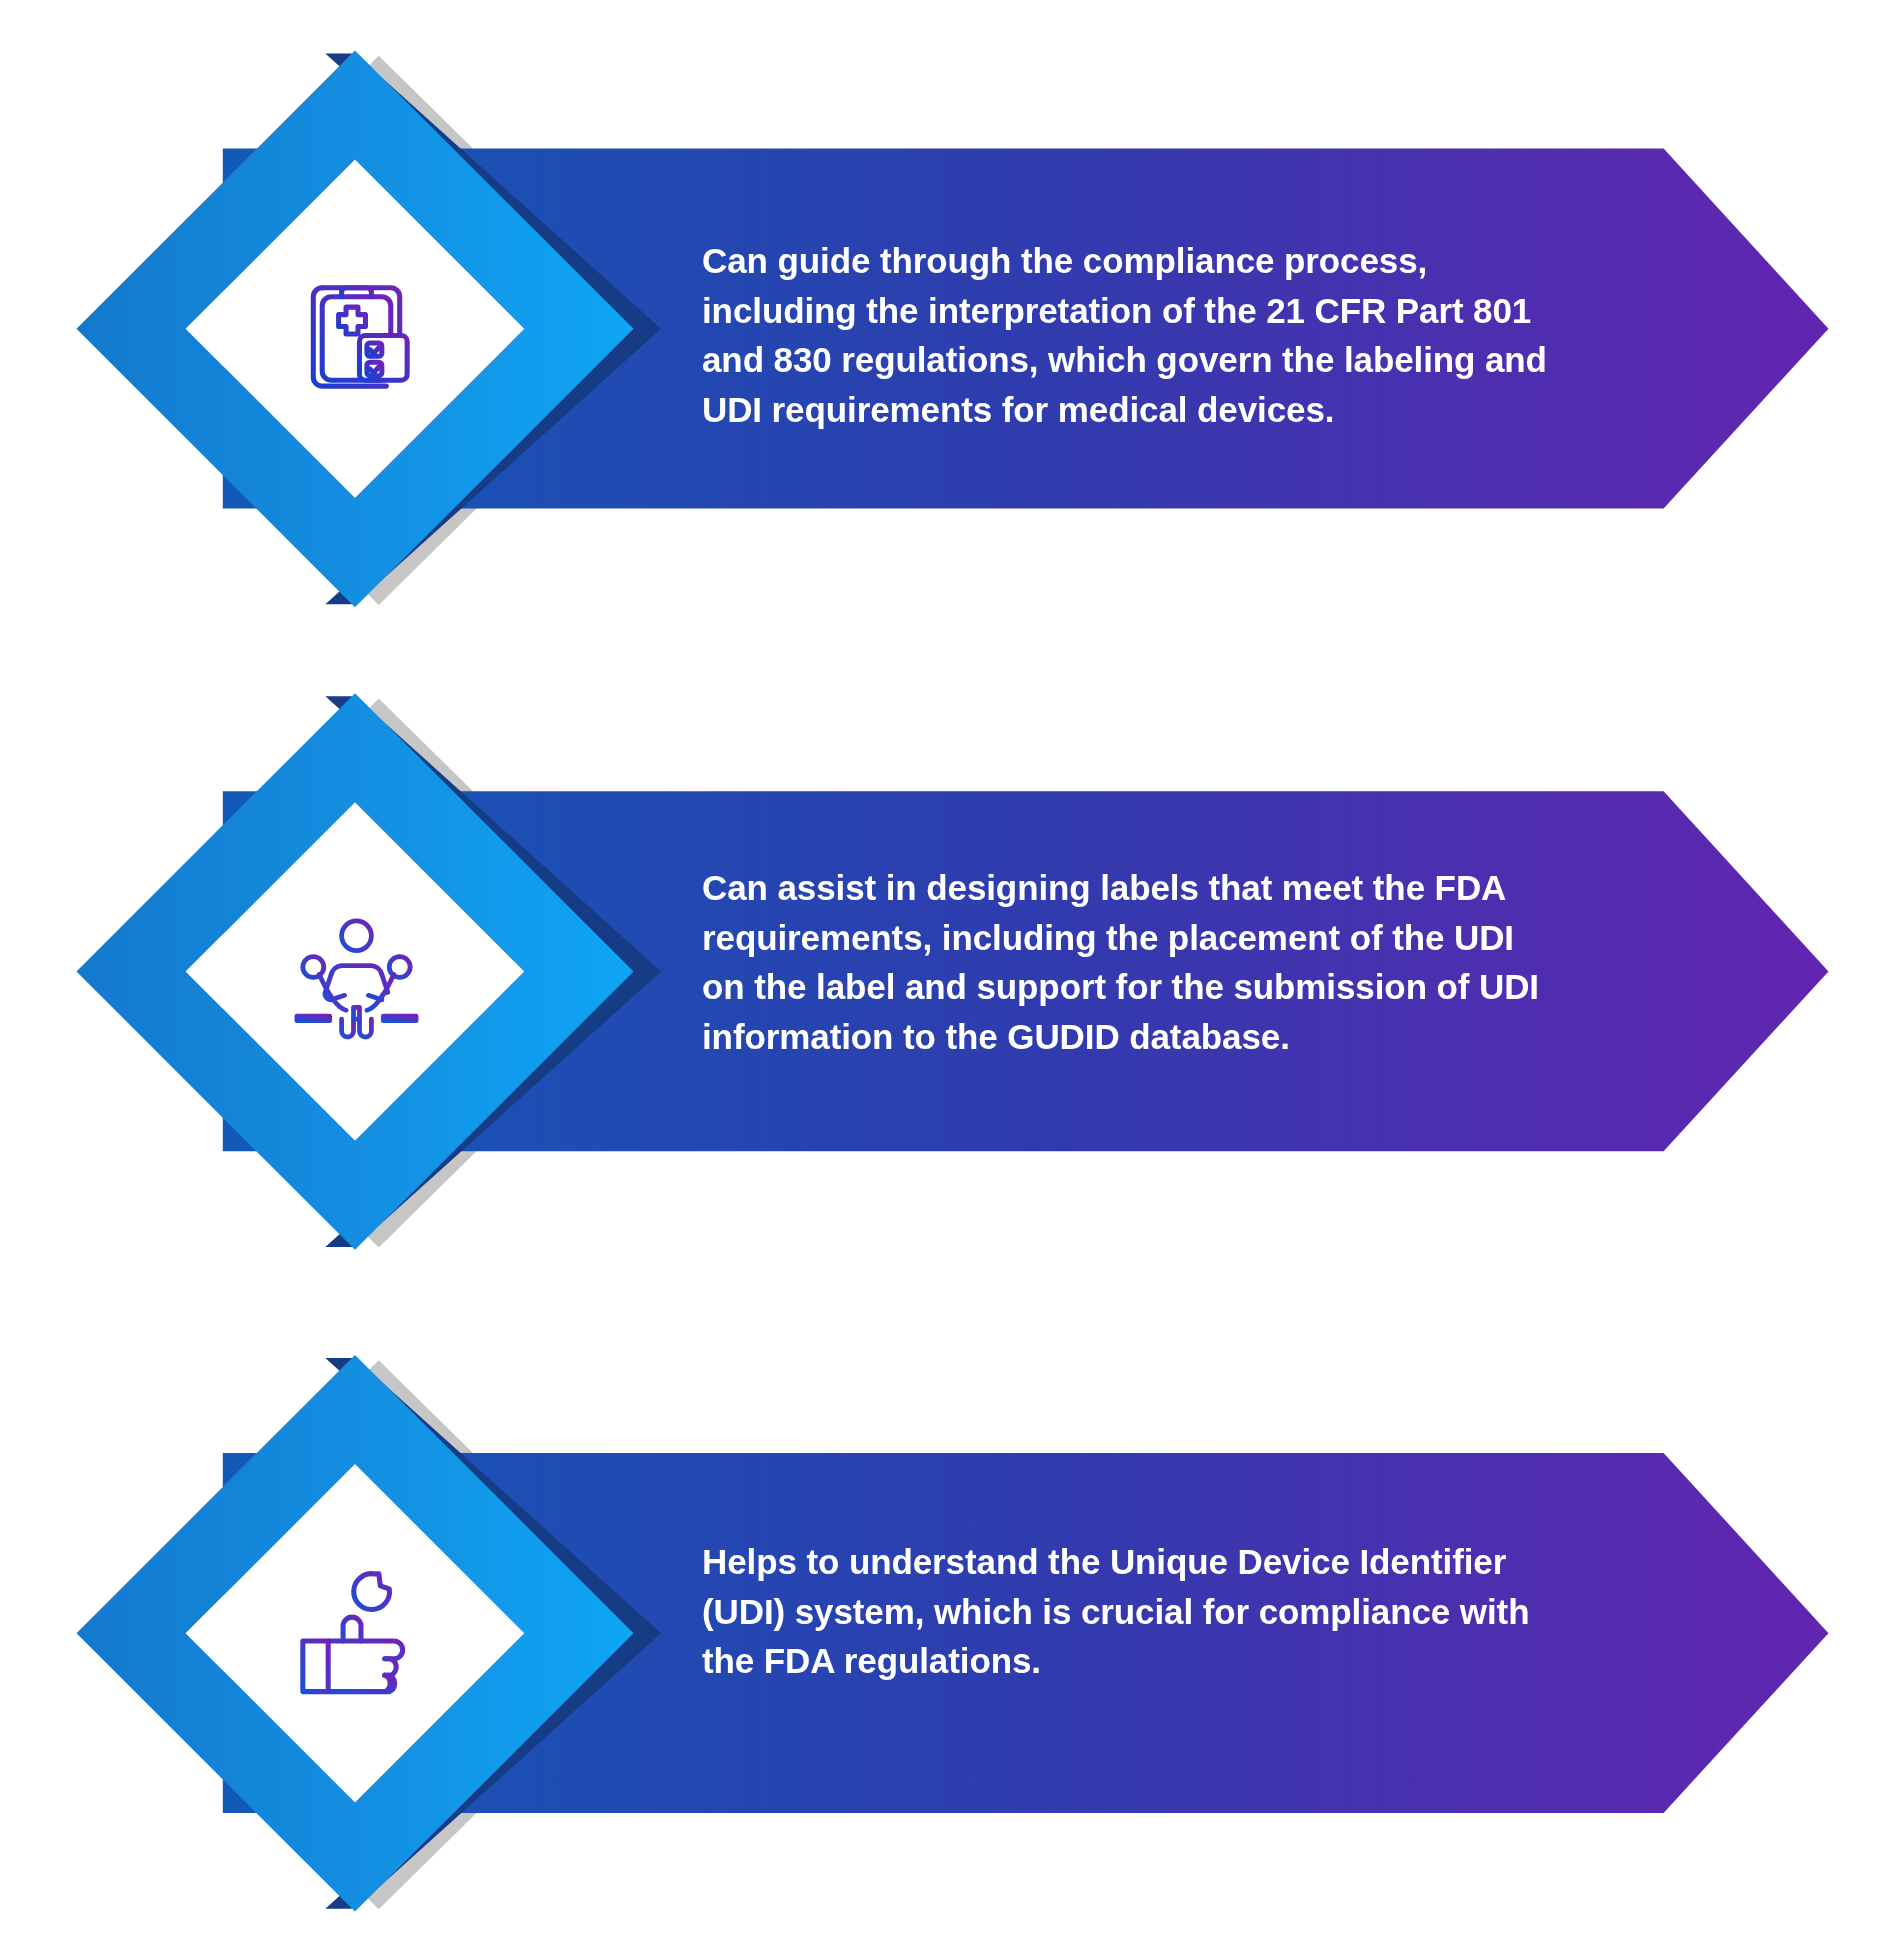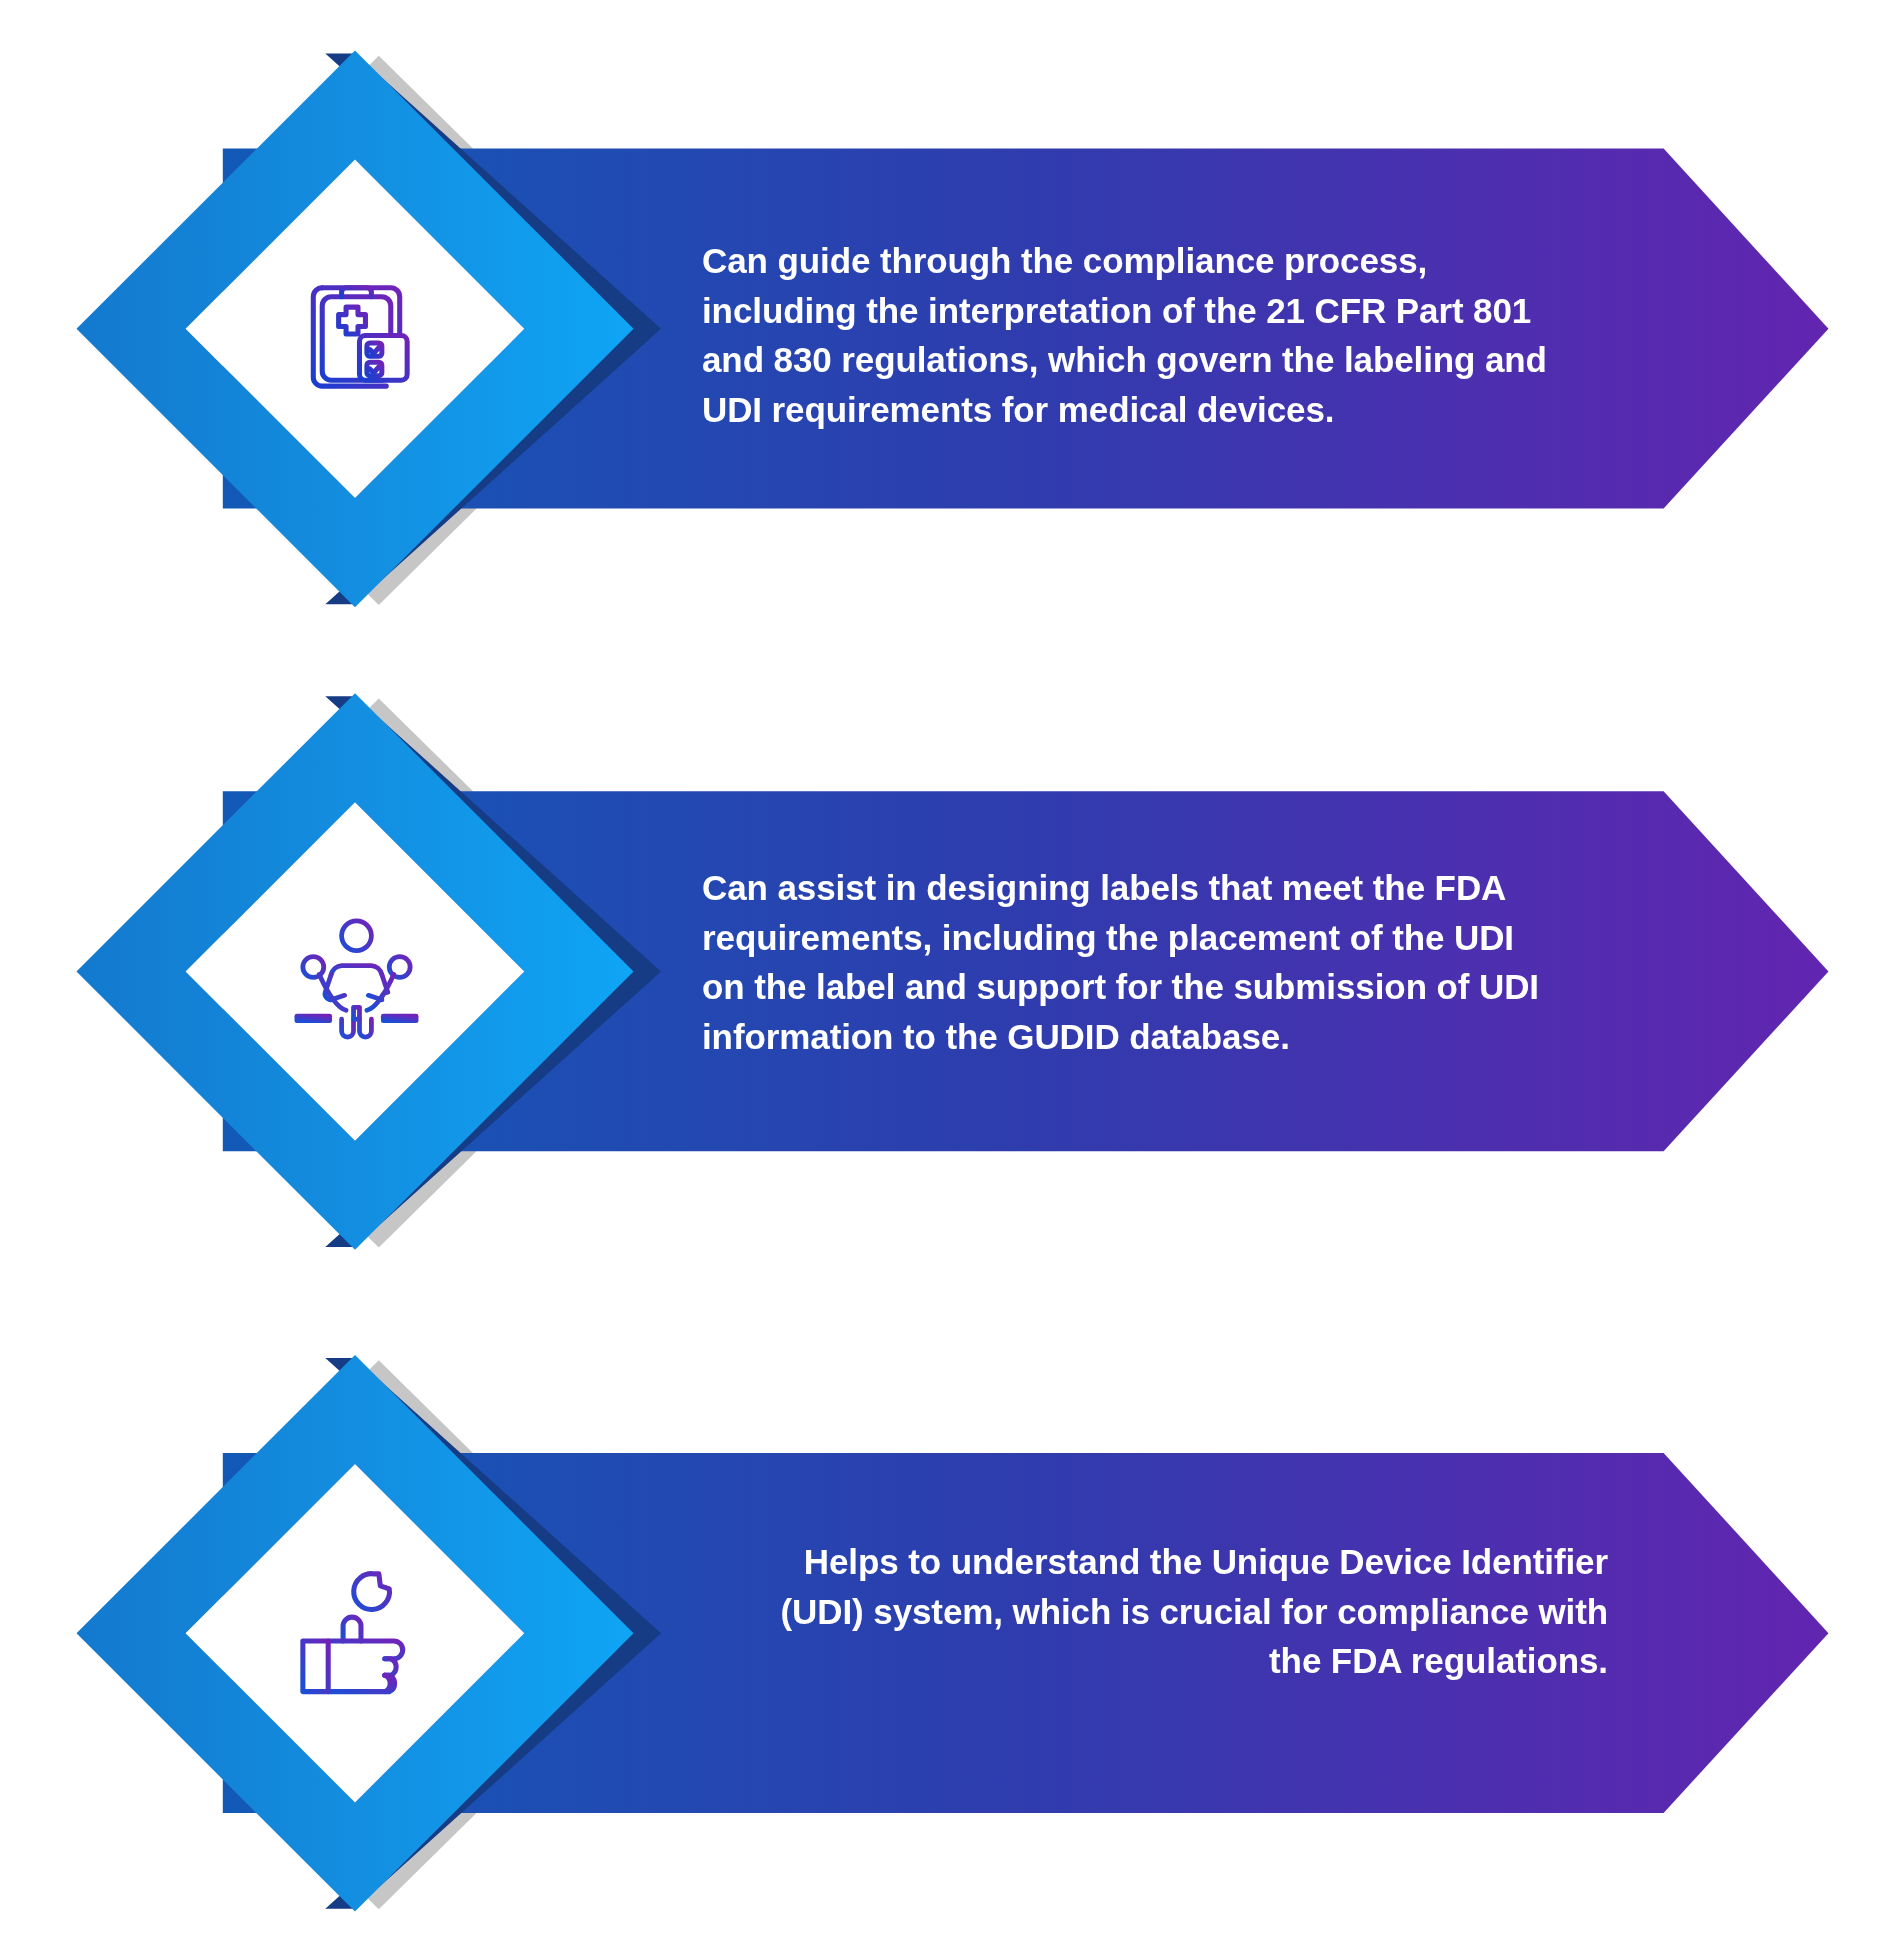"Helps to understand the Unique" .row-2 { text-align: right -> none }
